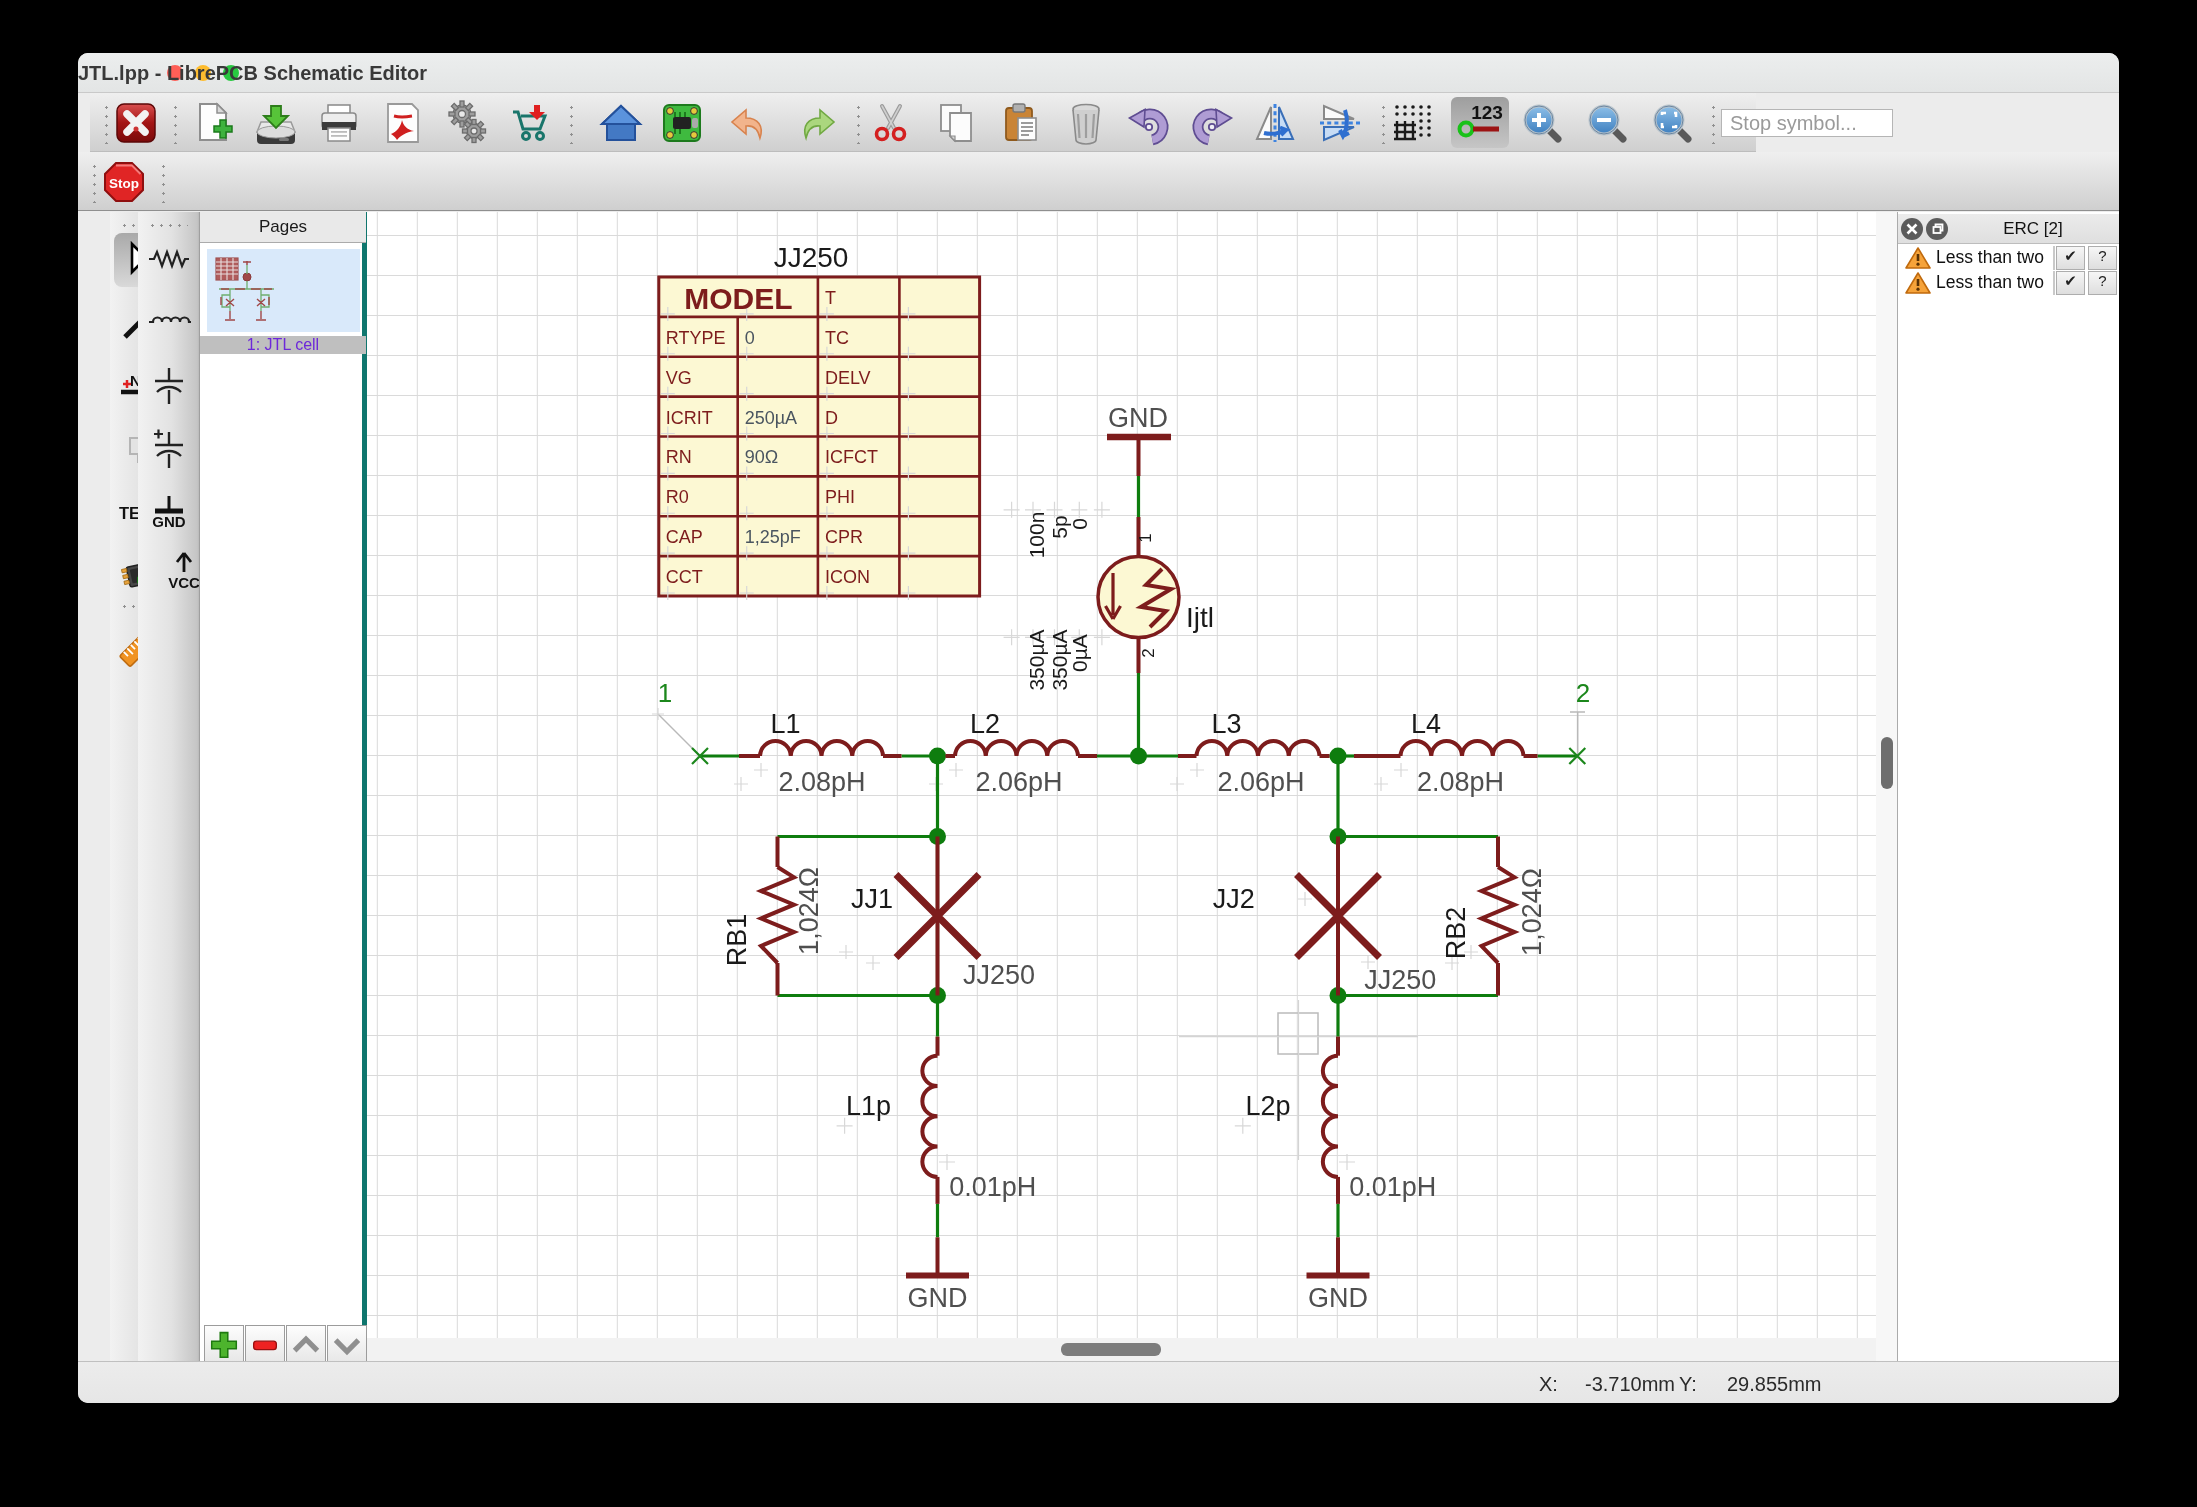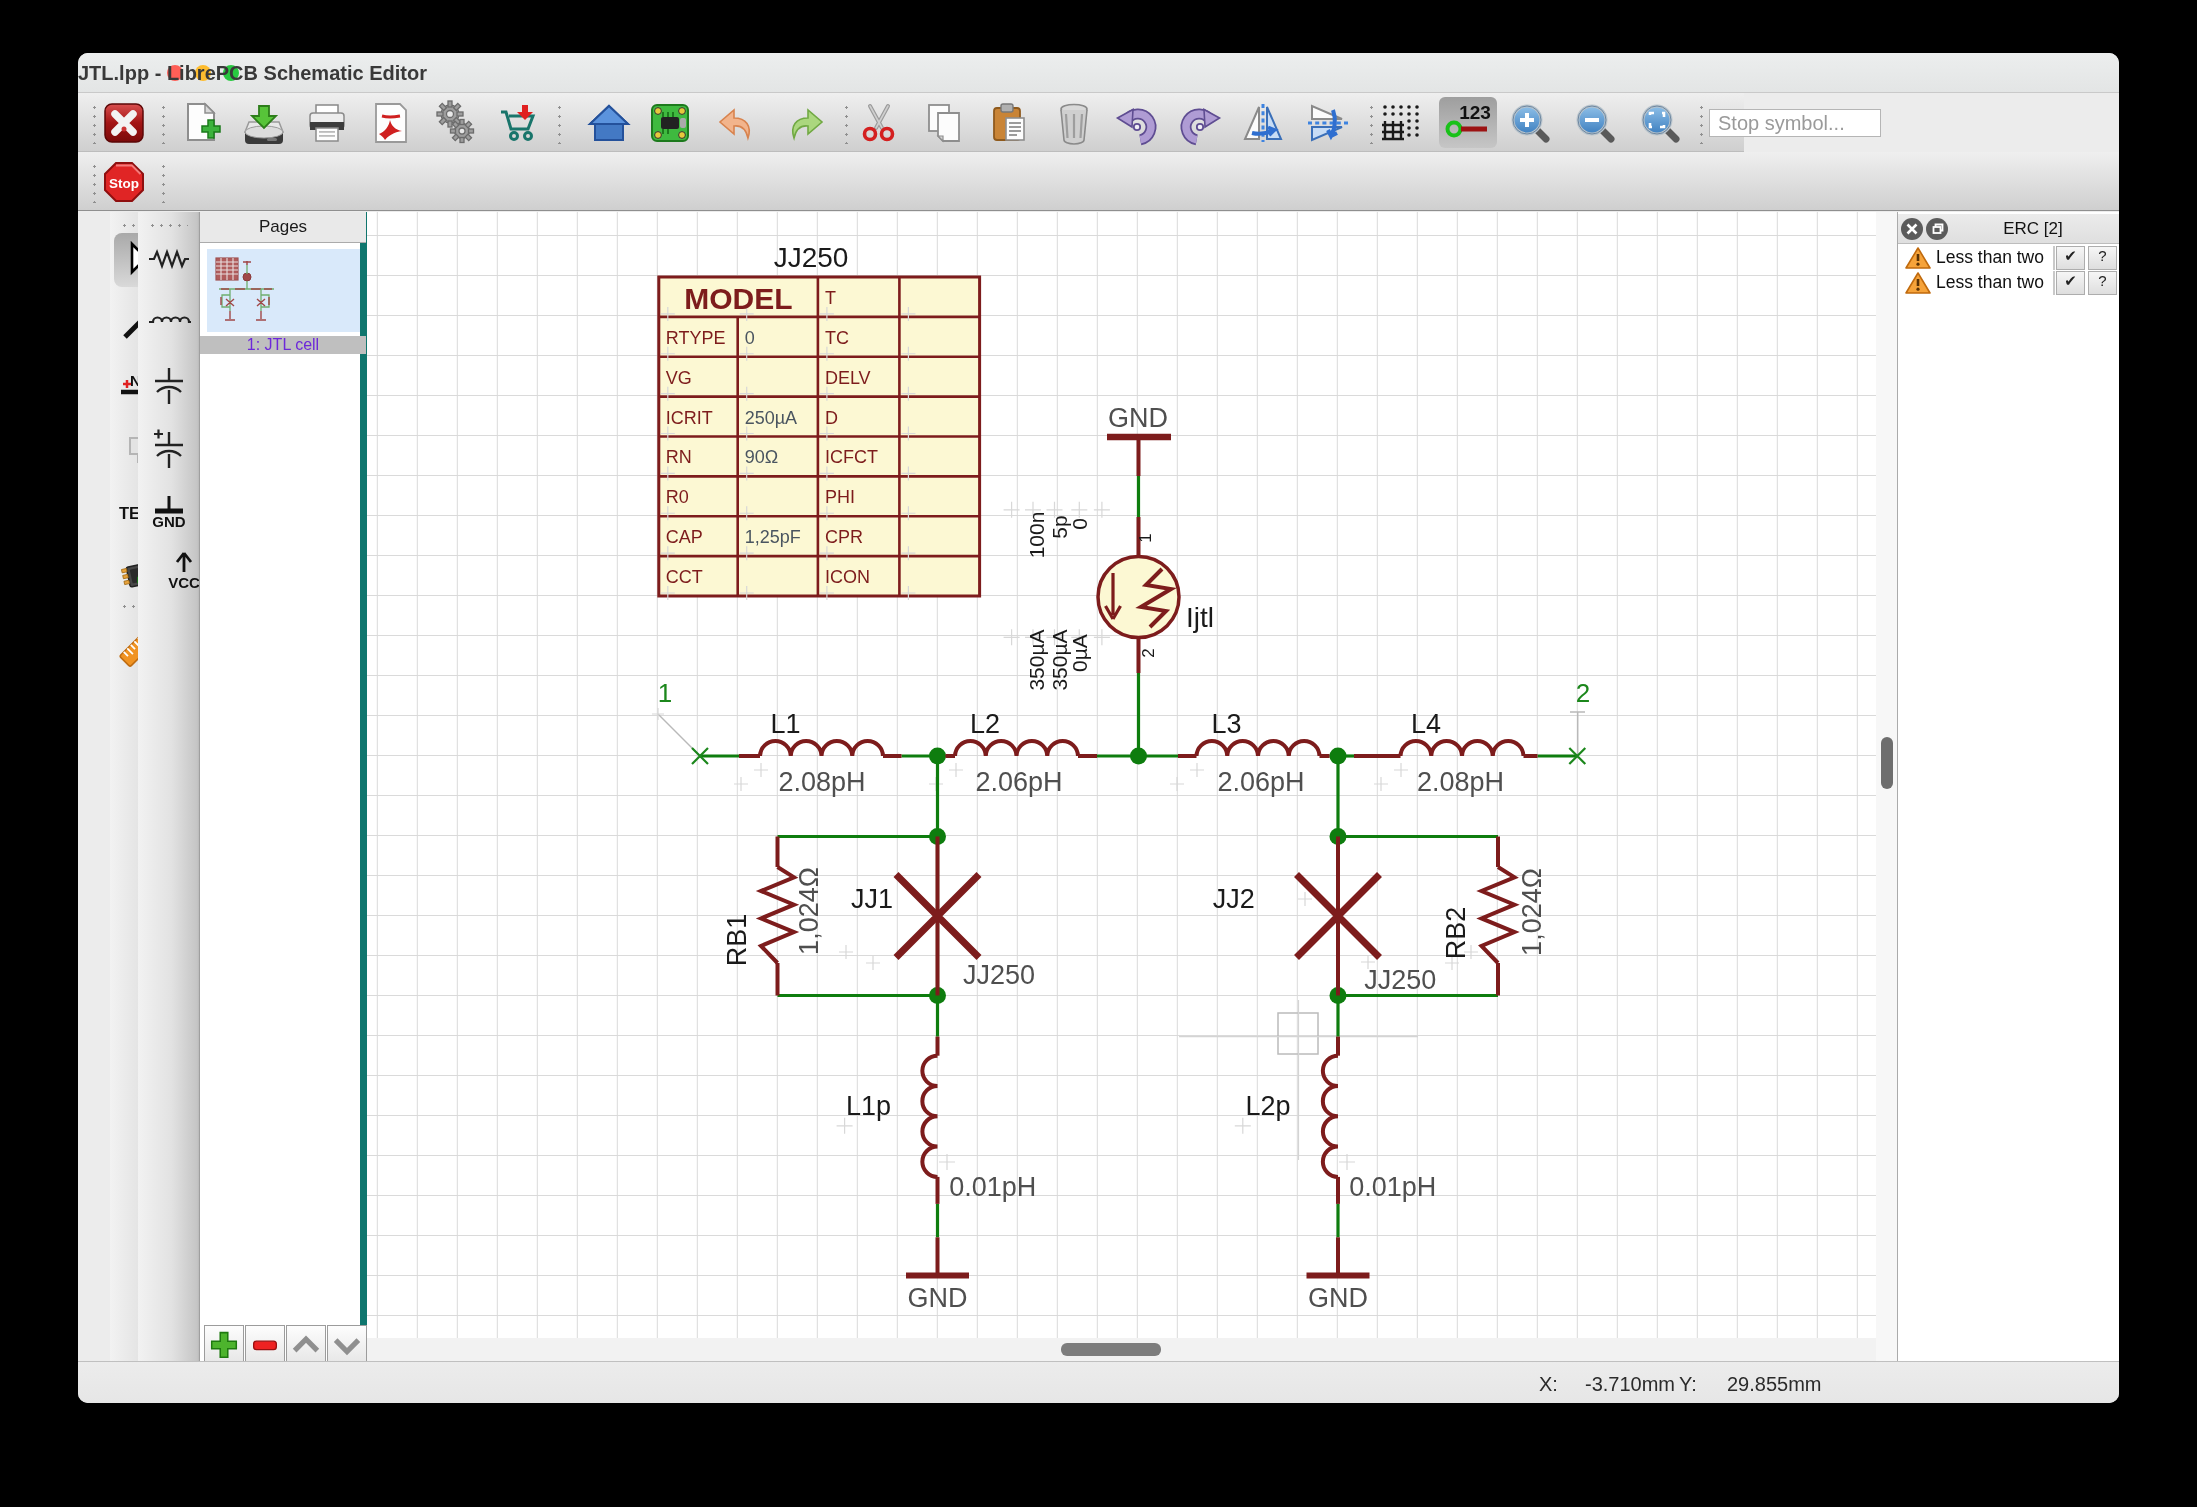"123" #tb1 { left: 0 -> 12px }
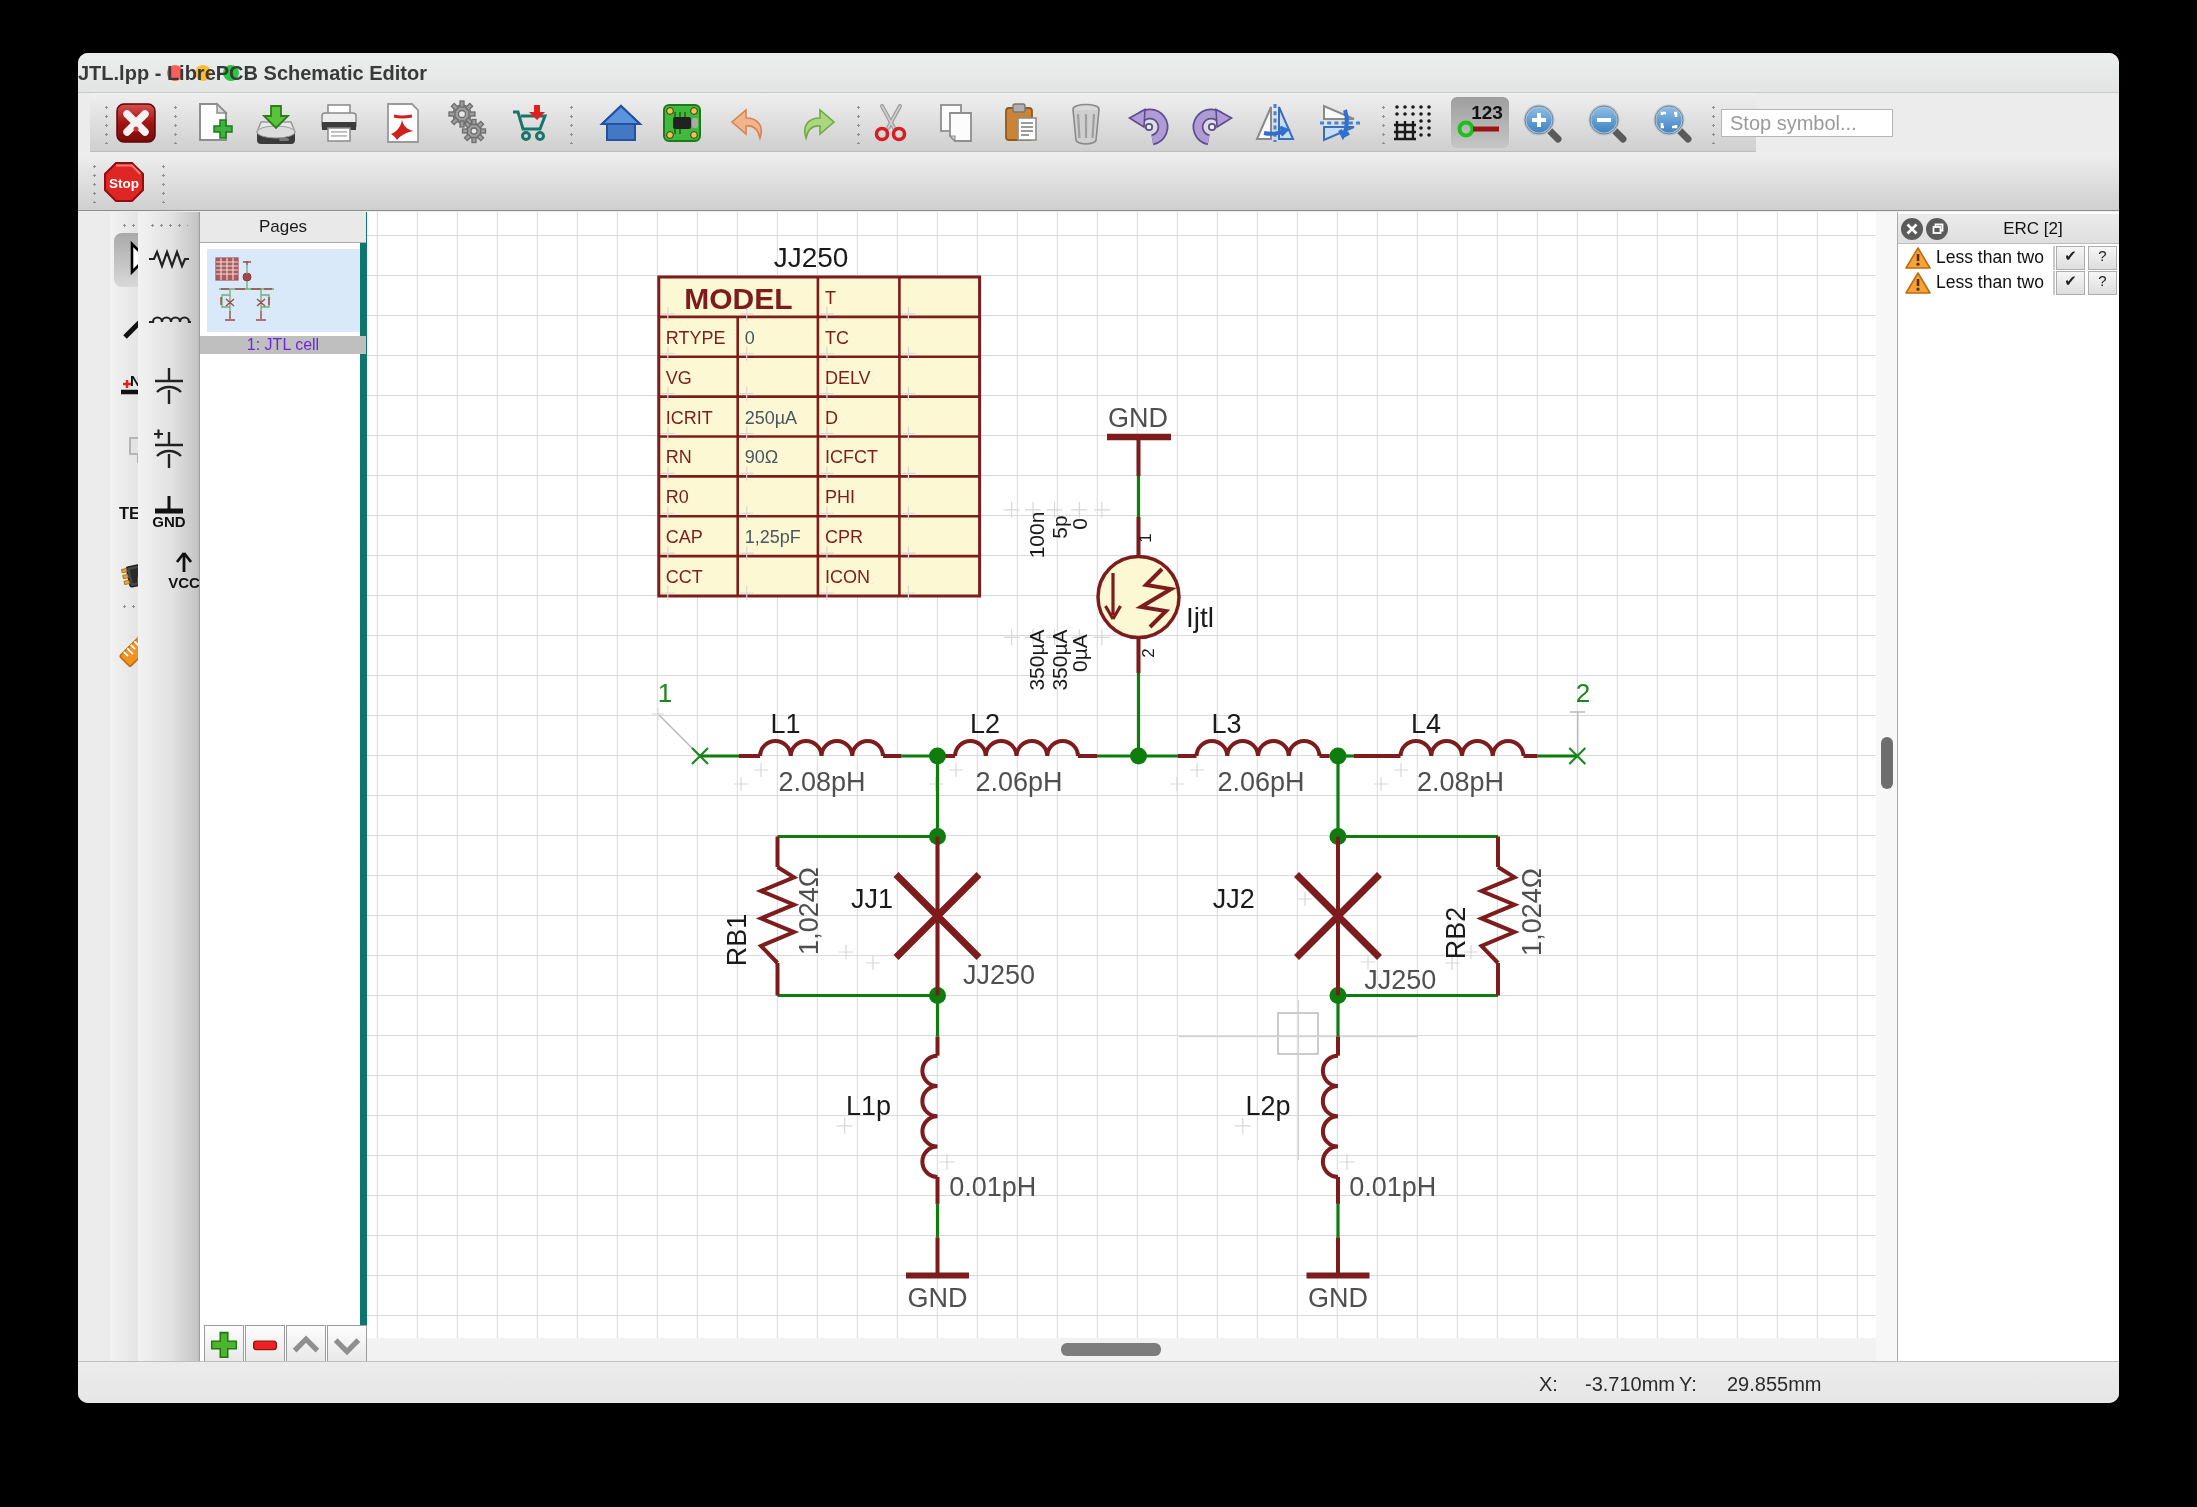"Pages" #pages { border-right: 7px solid #0f766e -> 5px solid #0f766e }
